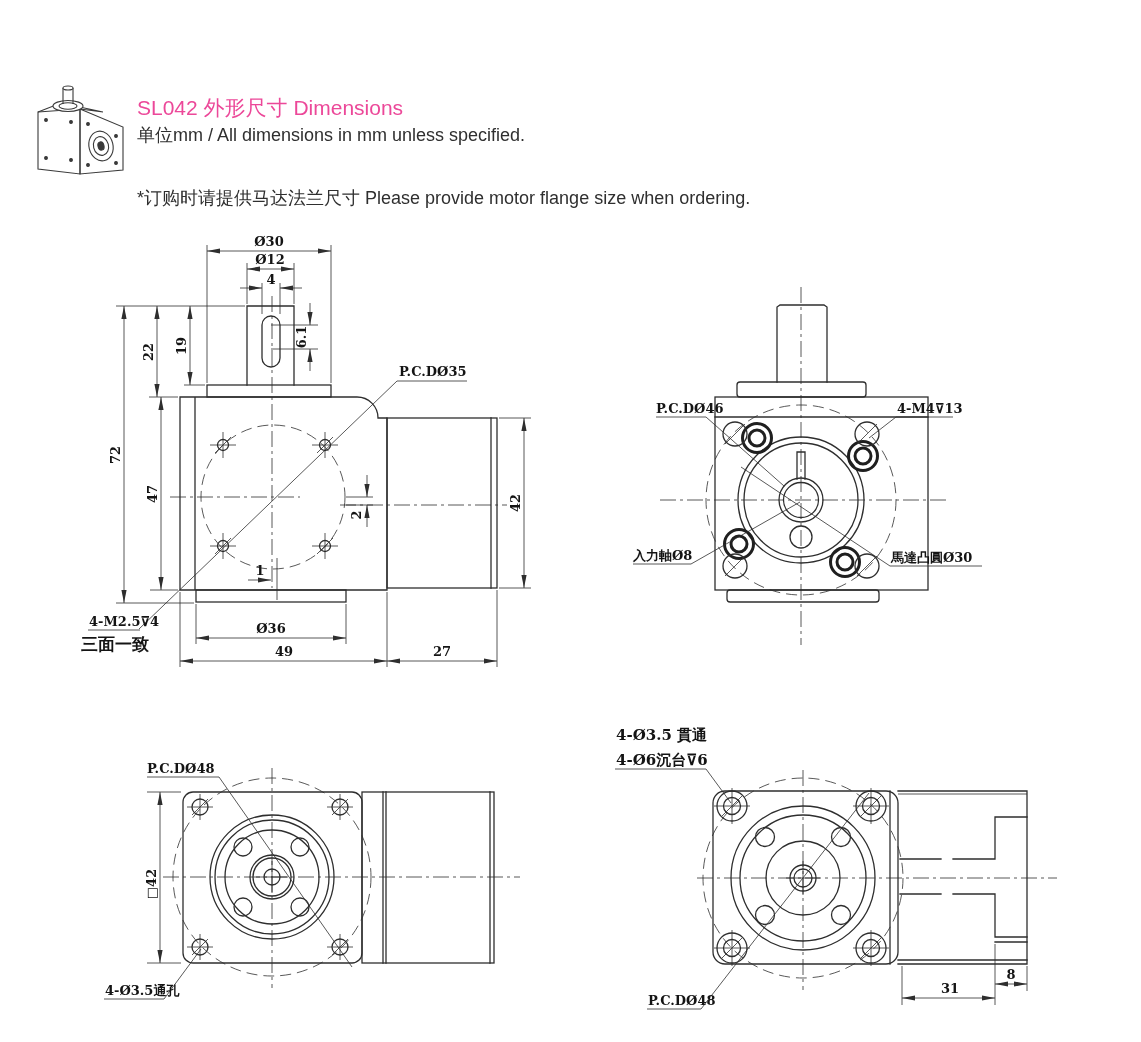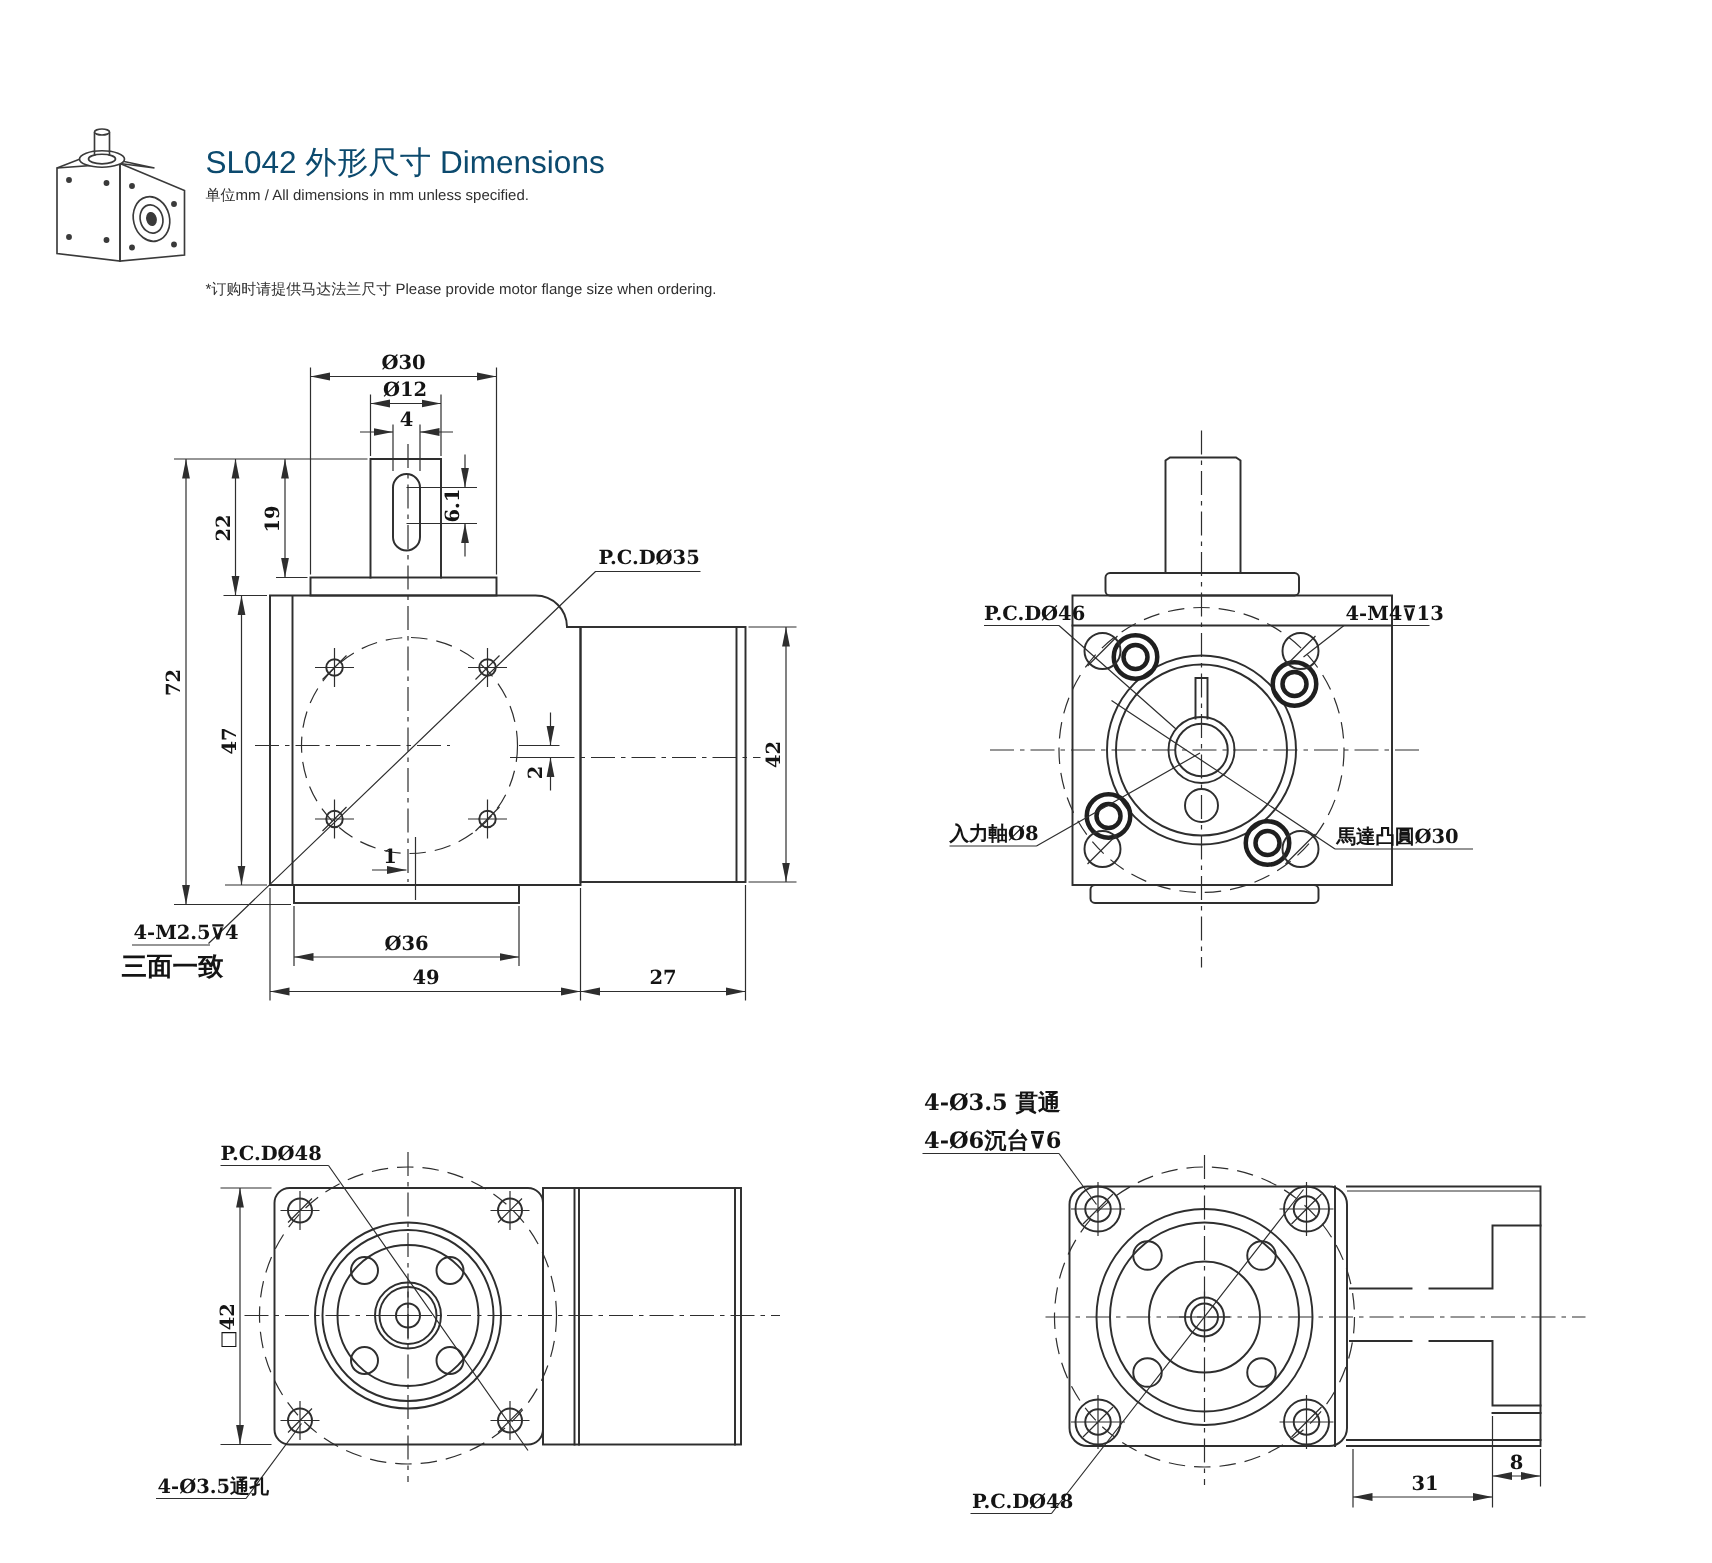"SL042 外形尺寸 Dimensions" #hdr-title { color: #0c4a6e -> #ec4899 }
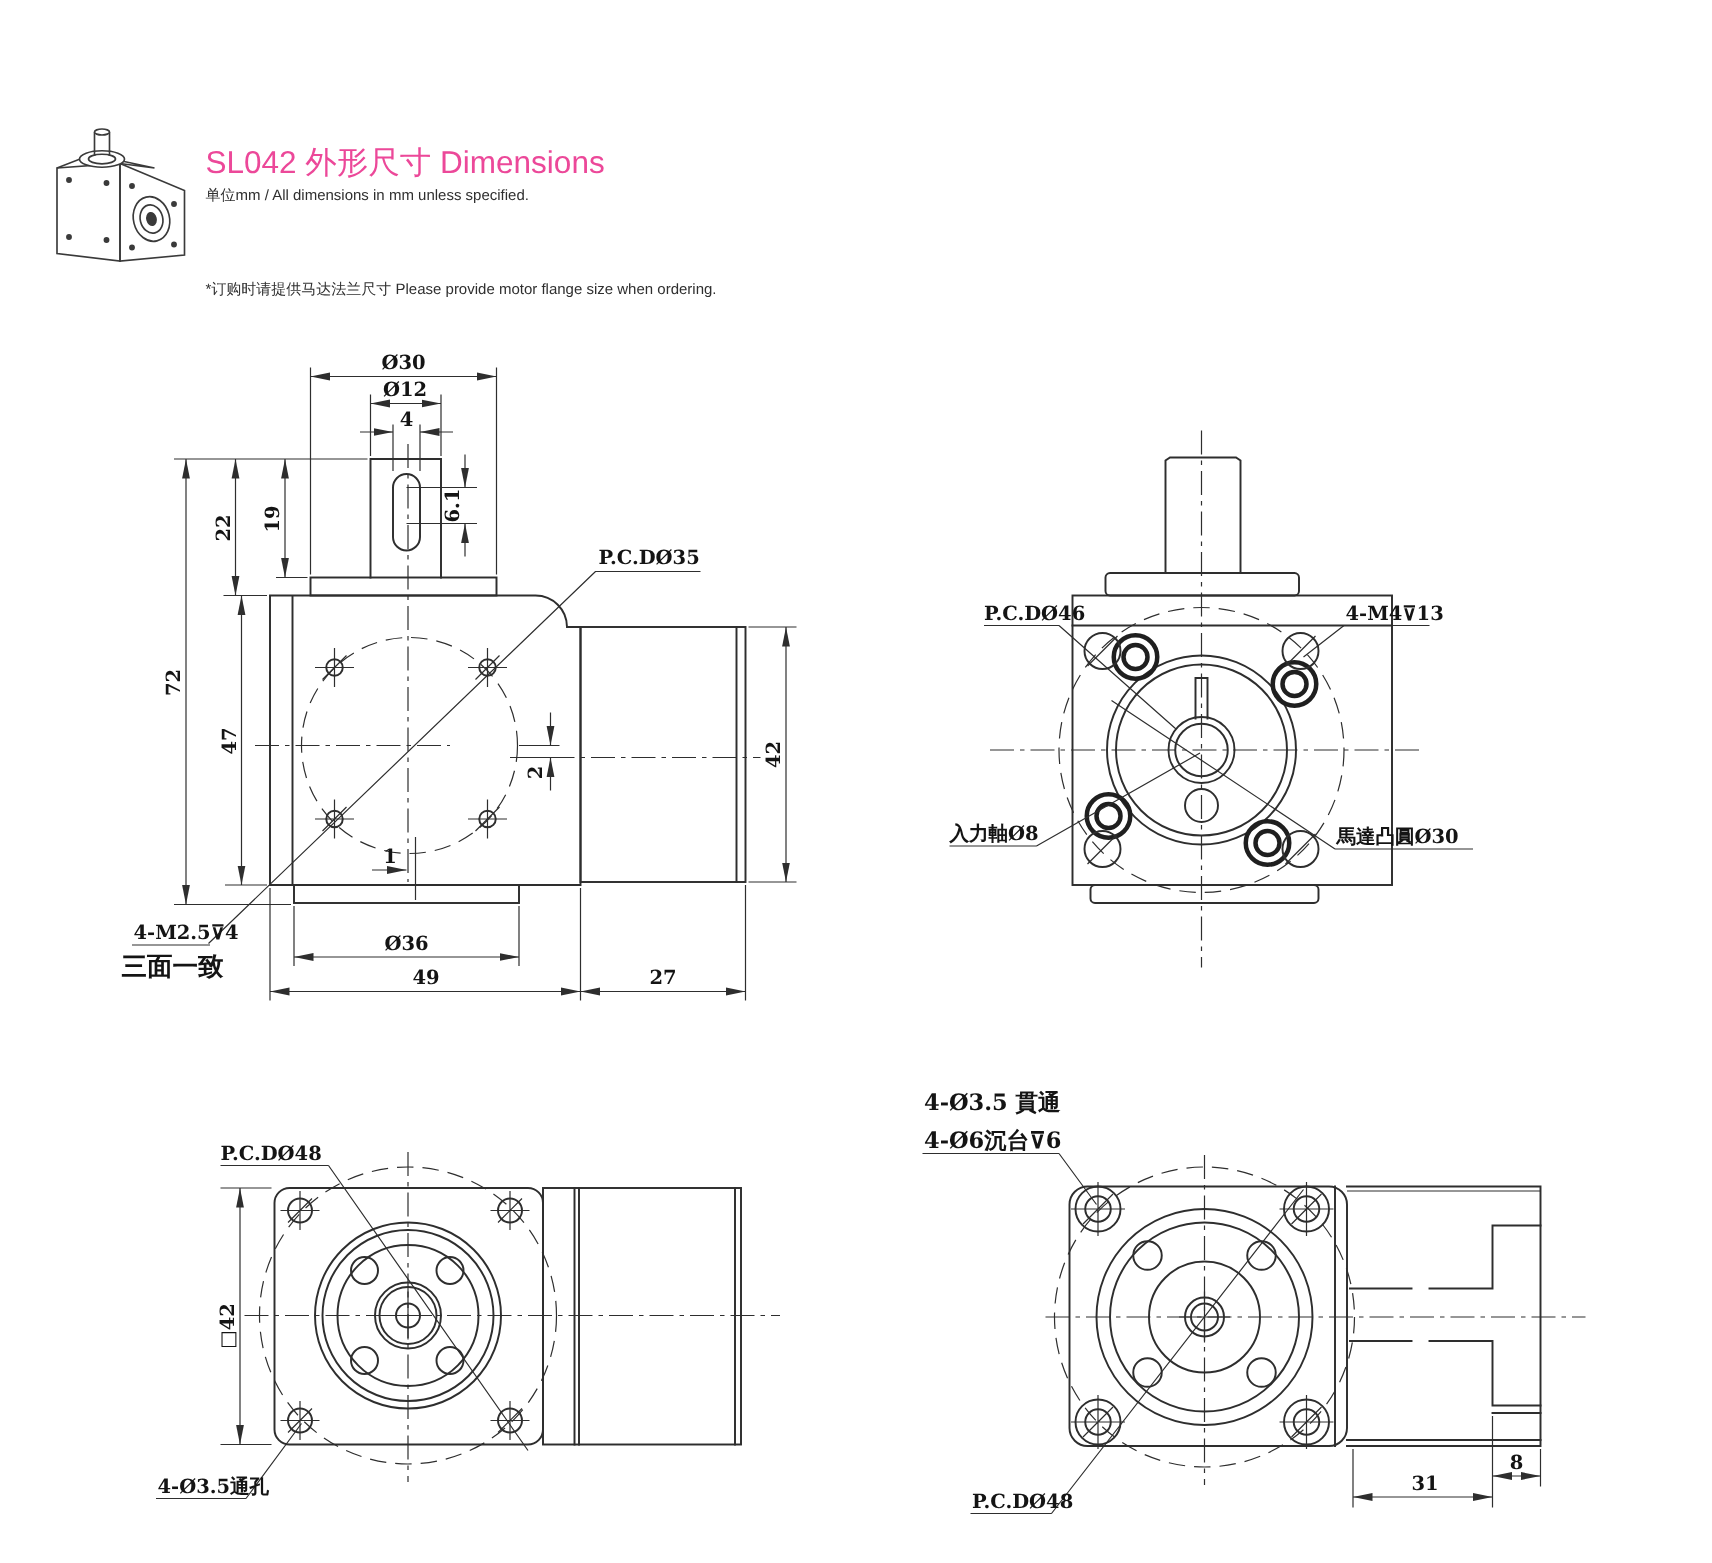"单位mm / All dimensions in" .hdr-sub { font-size: 10px -> 18px }
